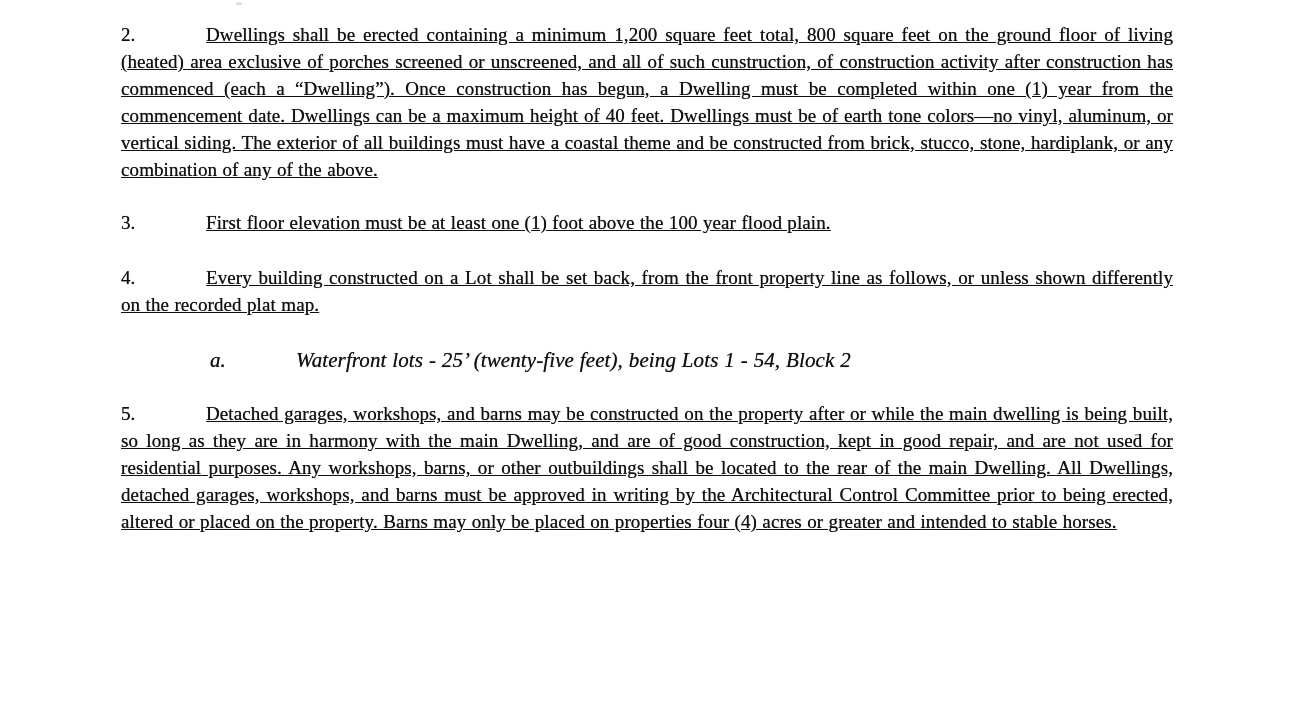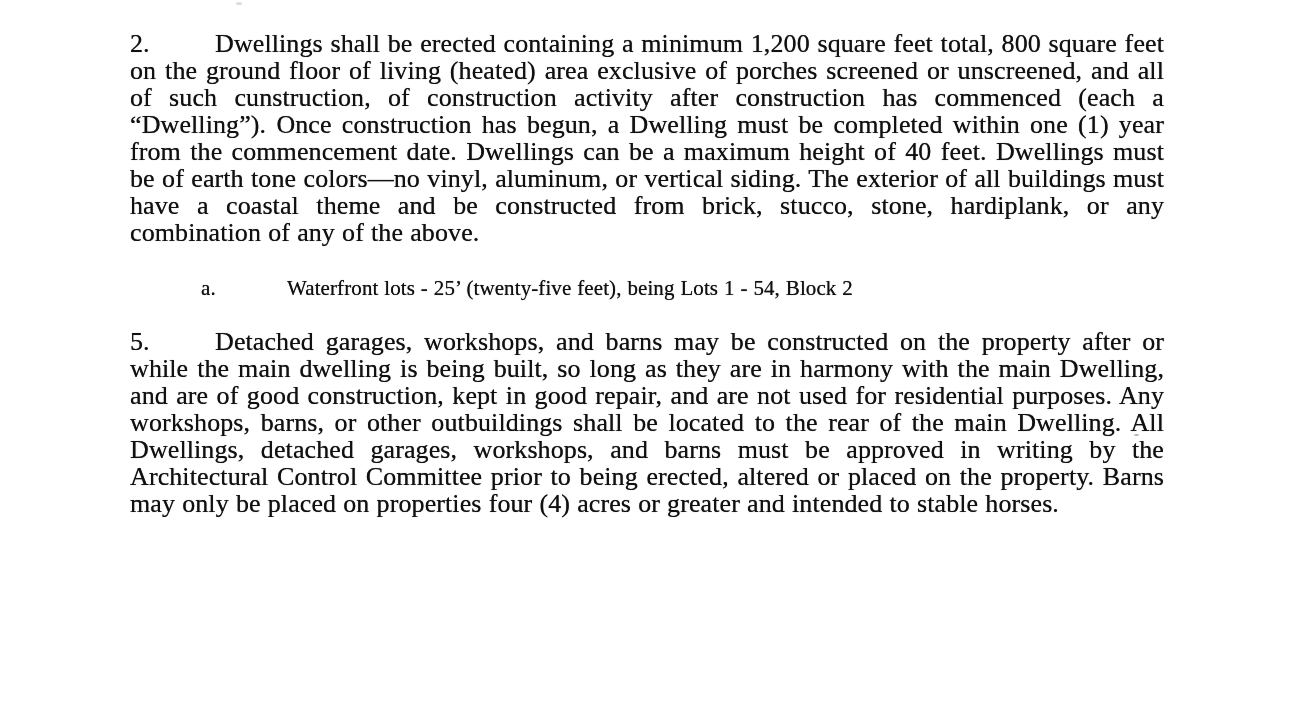"2. Dwellings shall be erected" .para { font-size: 26px -> 19px; margin: 17px -> 8px; text-decoration: none -> underline }
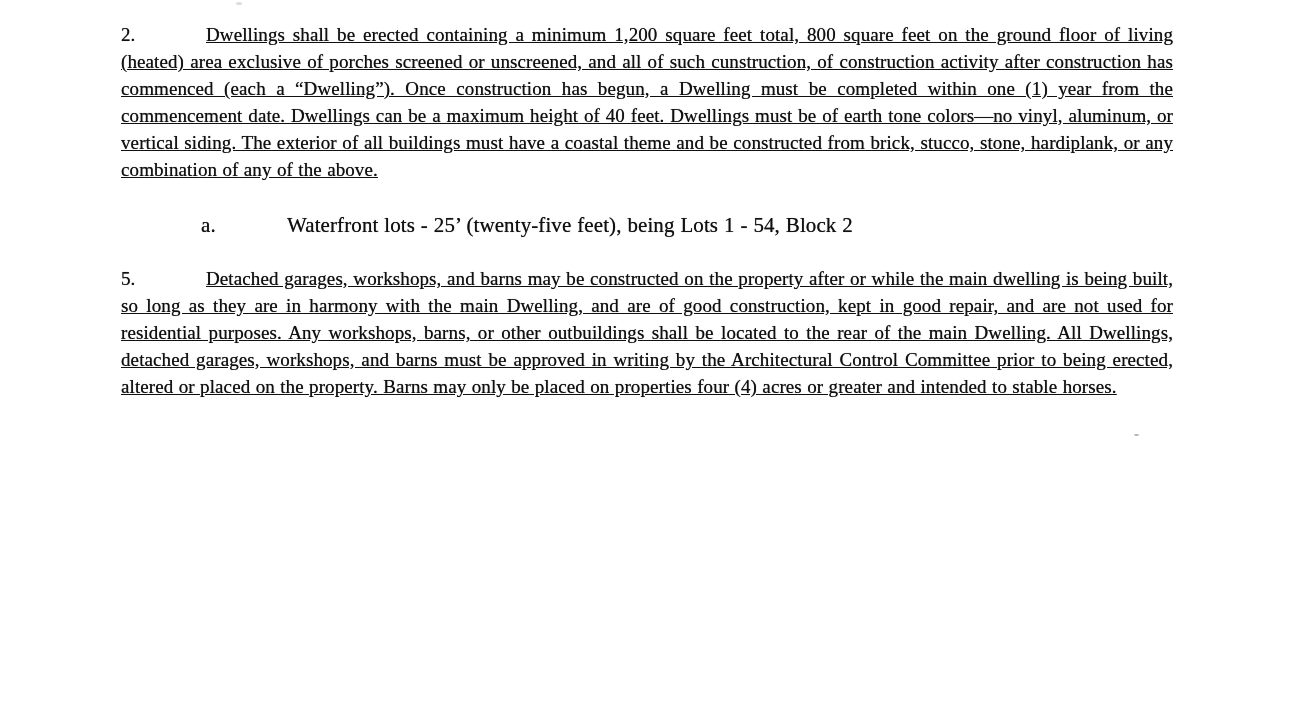"3. First floor elevation must" p.para { html: none -> <p><span>3.</span><span>First floor elevation must be at least one (1) foot above the 100 year flood plain.</span></p> }
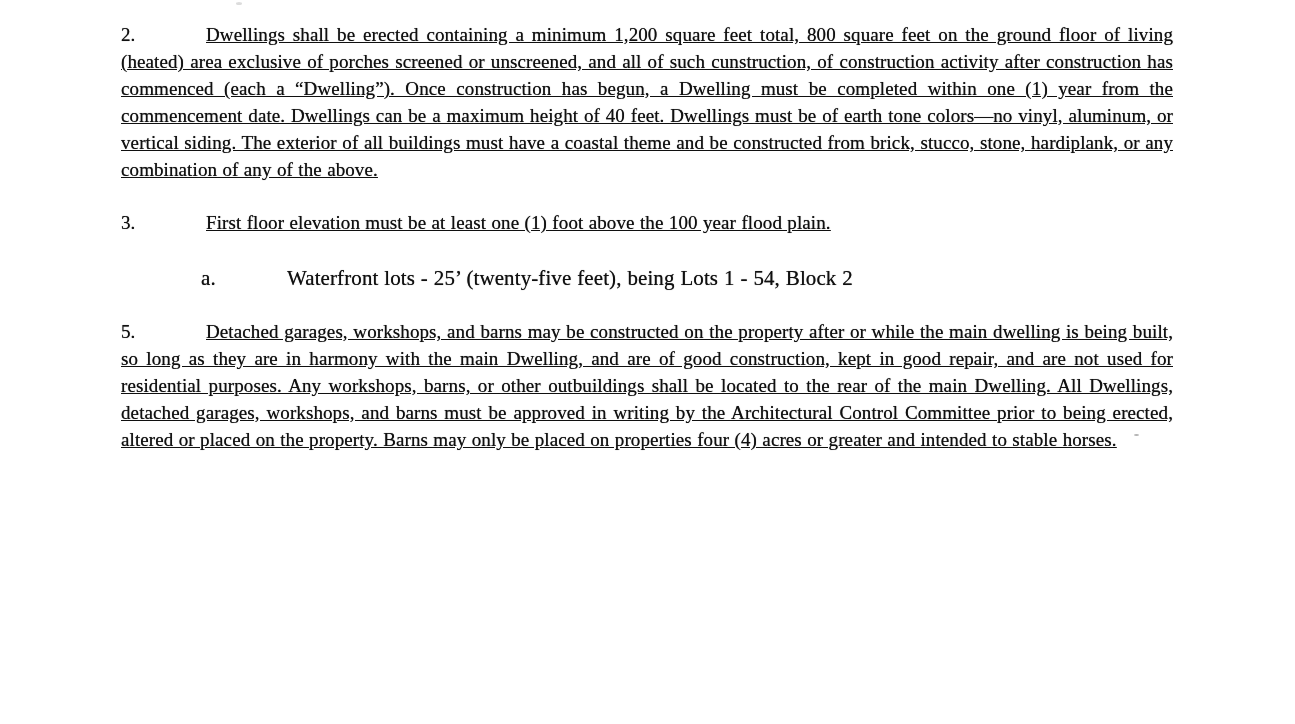"4. Every building constructed on" p.para { html: none -> <p><span>4.</span><span>Every building constructed on a Lot shall be set back, from the front property line as follows, or unless shown differently on the recorded plat map.</span></p> }
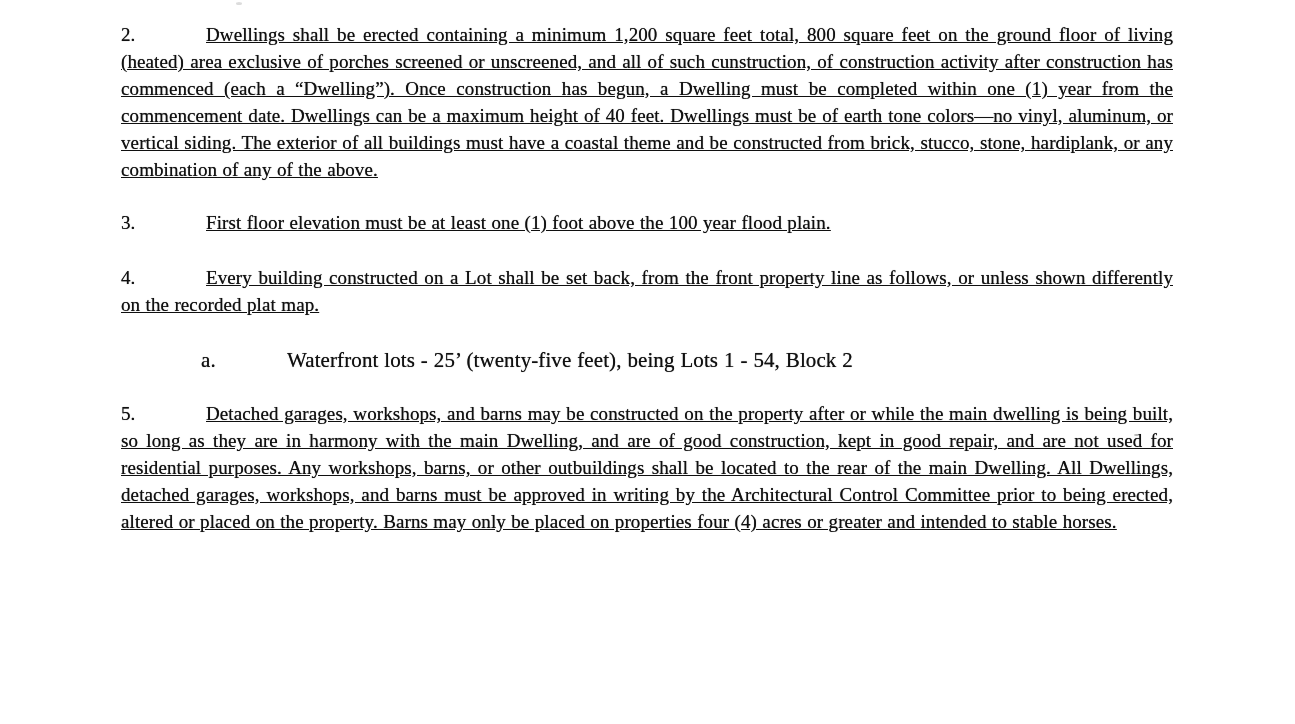"a. Waterfront lots - 25’" .subitem { font-style: none -> italic; margin: 4px -> 13px }
